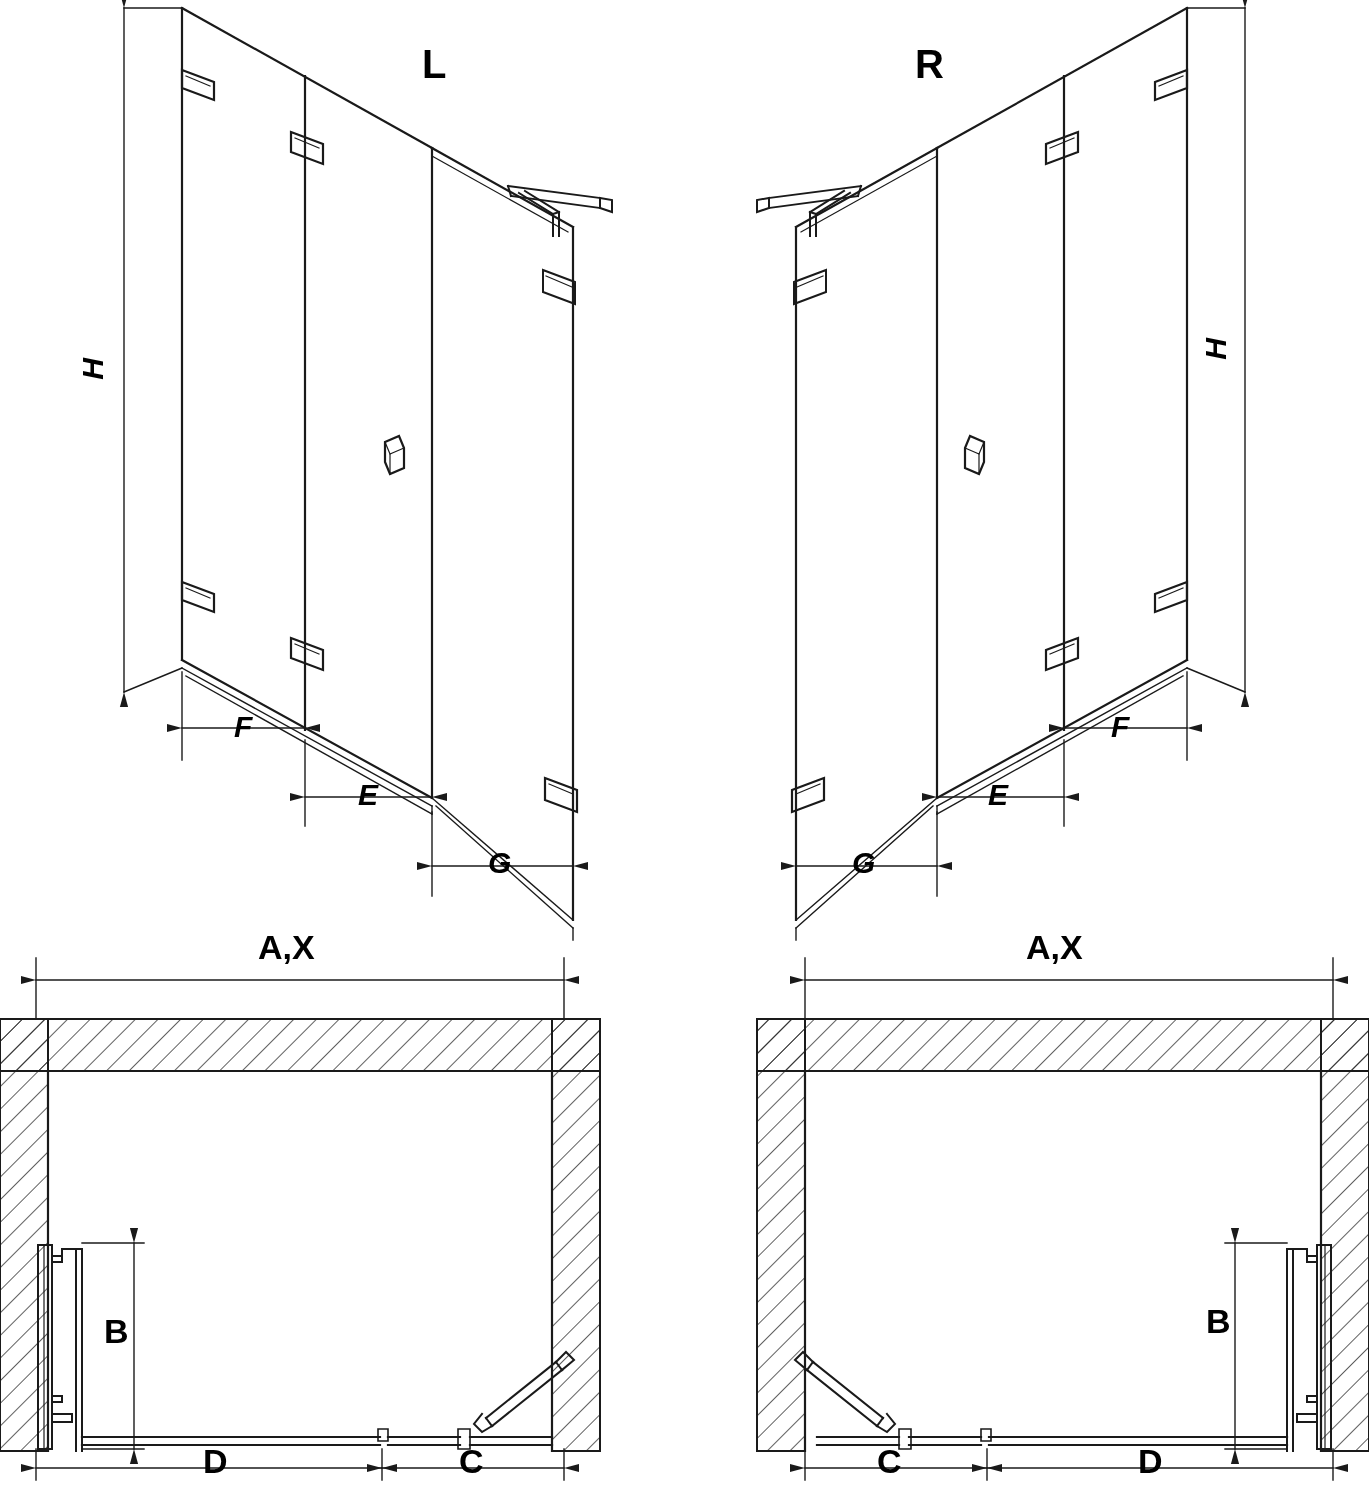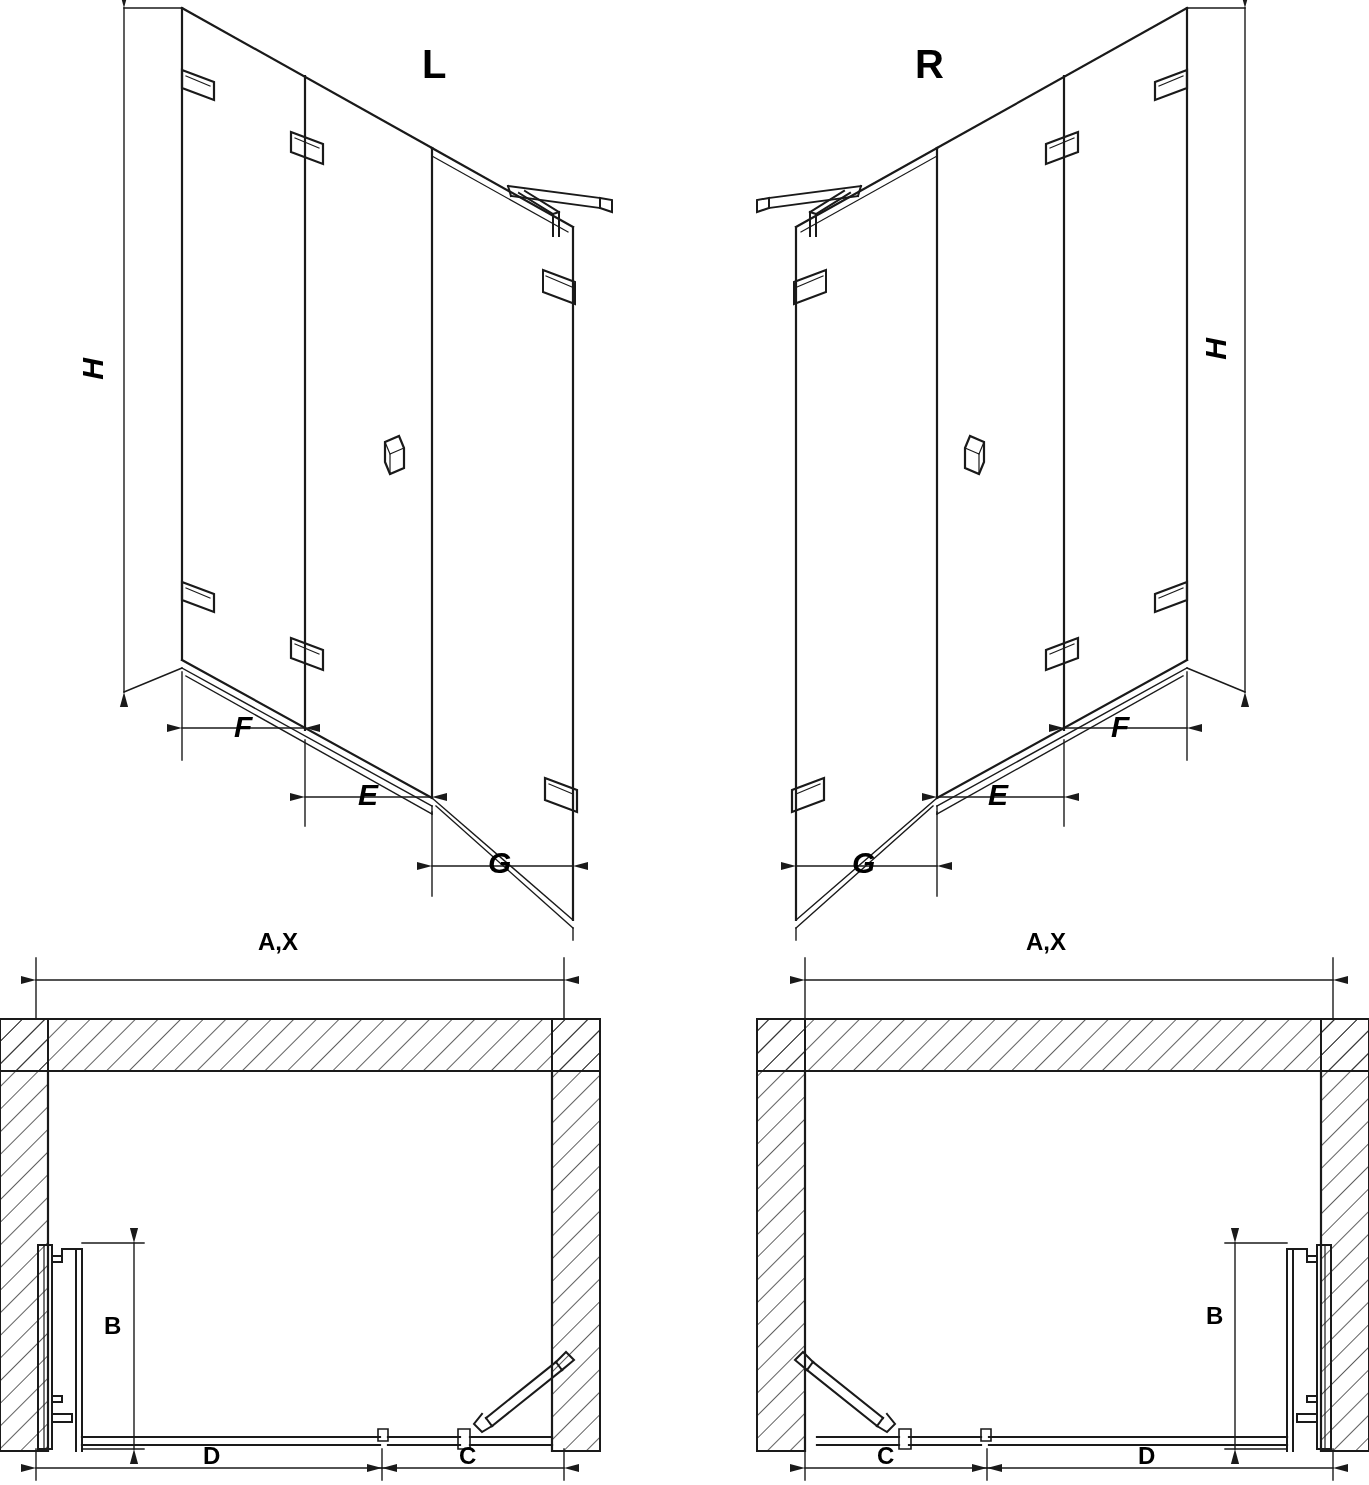"A,X" .lbl-dim { font-size: 24px -> 34px }
